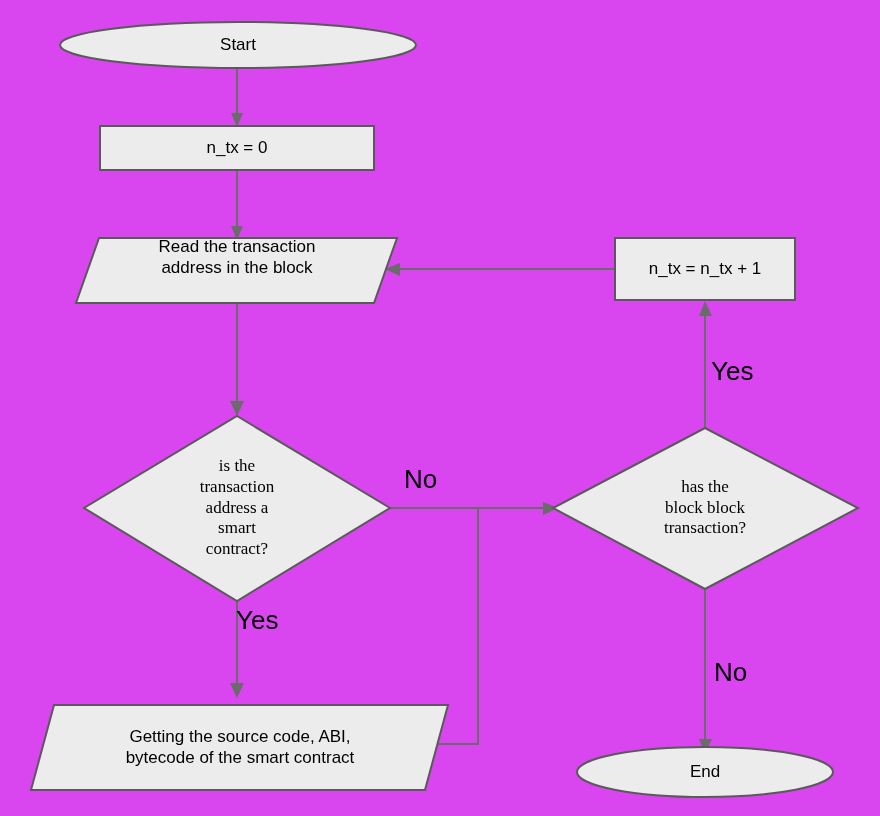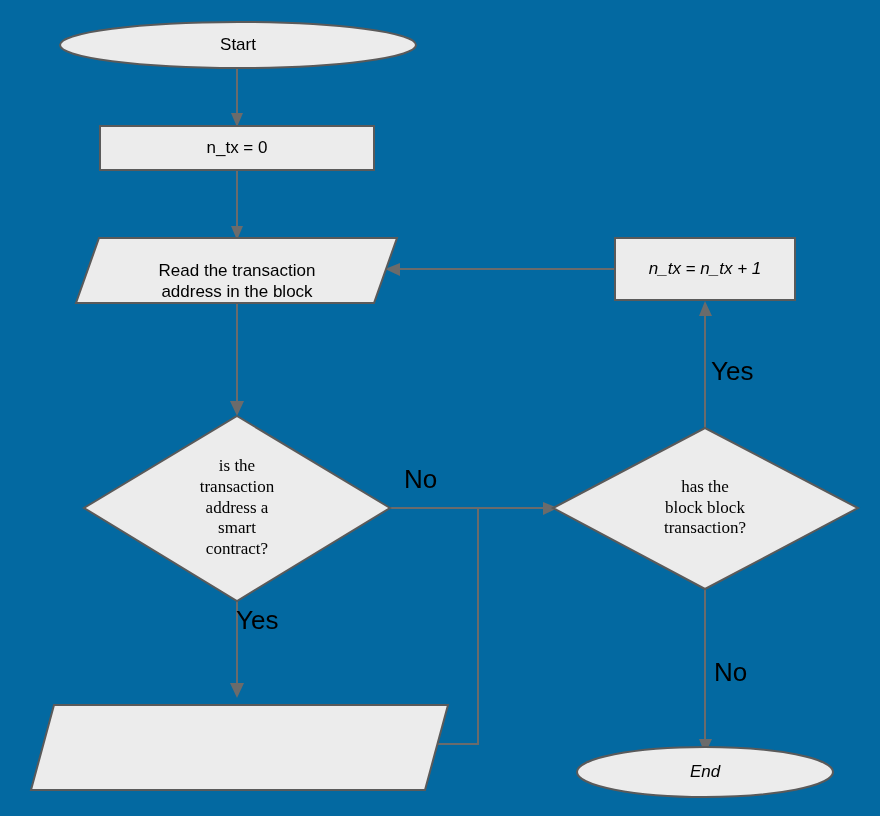"Start" #canvas { background: #0369a1 -> #d946ef }
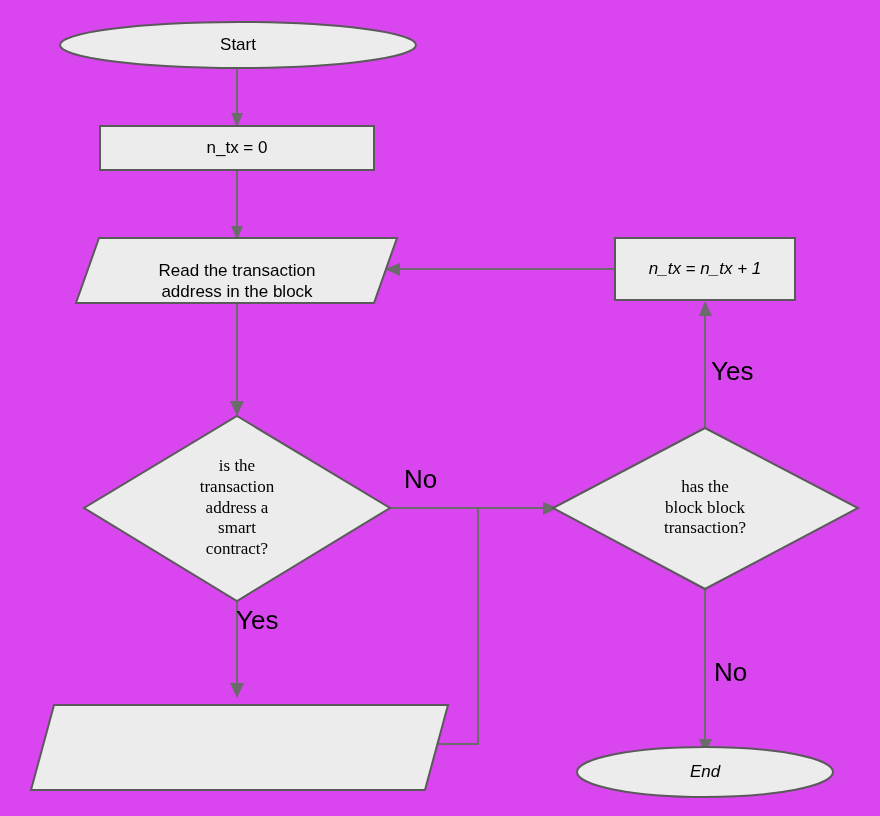"Read the transaction" div.node-label { top: 248px -> 224px }
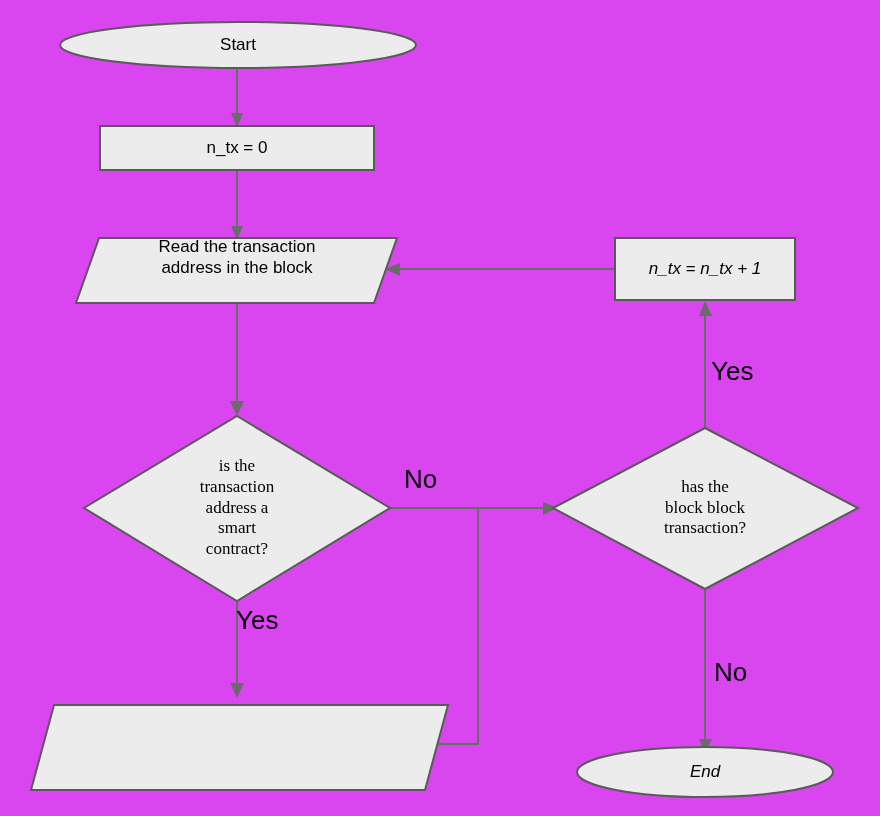"n_tx = n_tx + 1" div.node-label { font-style: italic -> none }
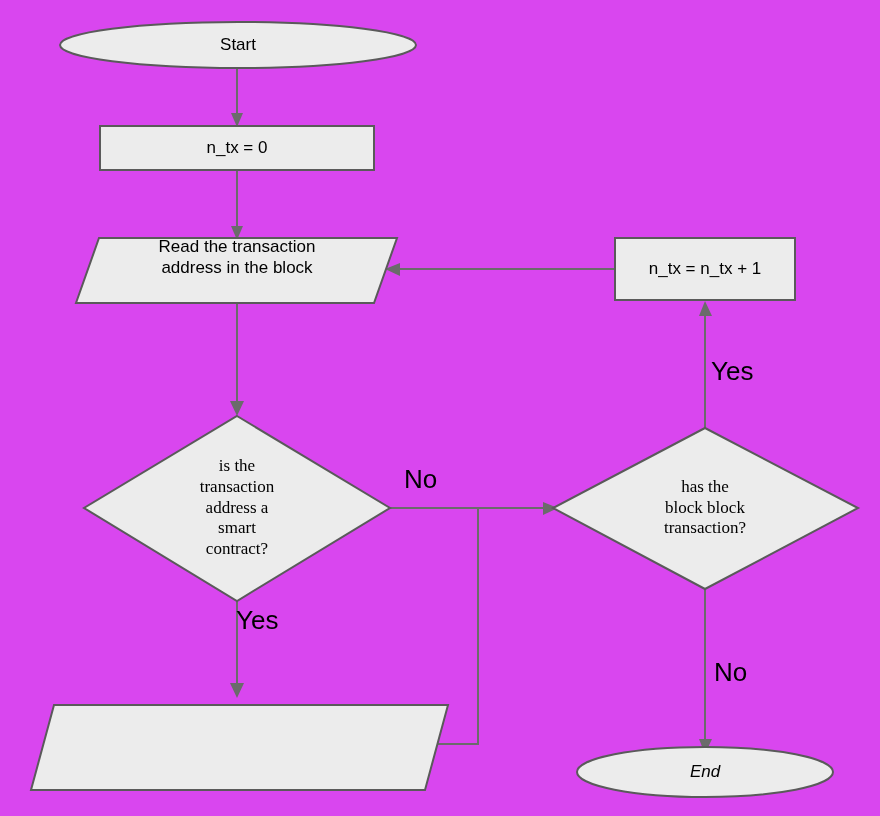"Getting the source code, ABI," div.node-label { html: none -> <div>Getting the source code, ABI, bytecode of the smart contract</div> }
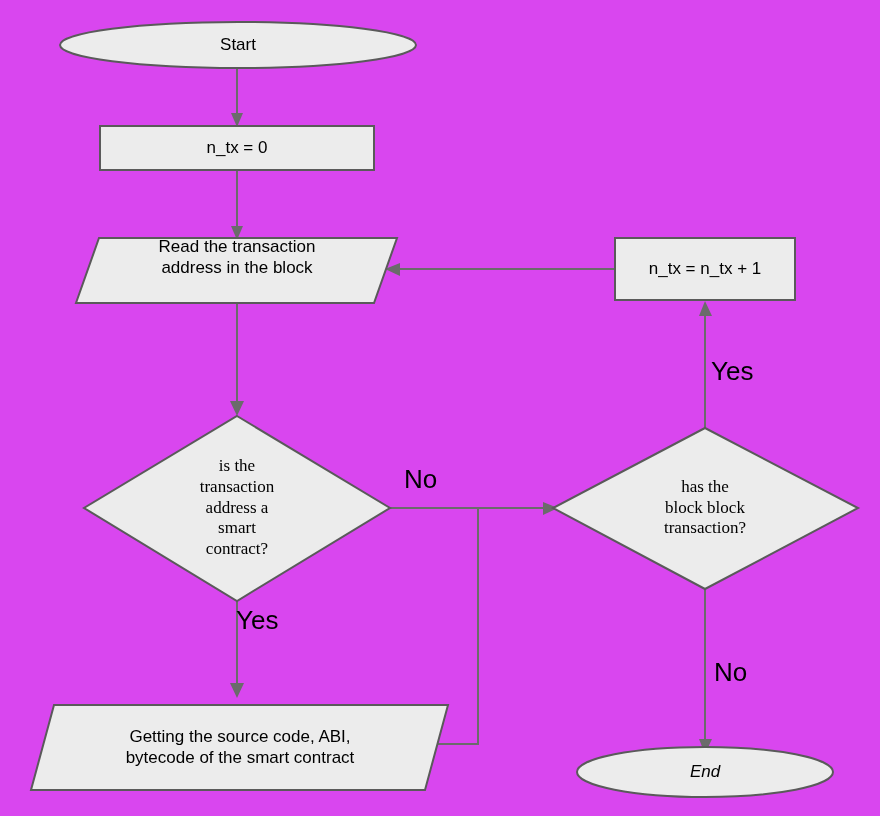"End" div.node-label { font-style: italic -> none }
